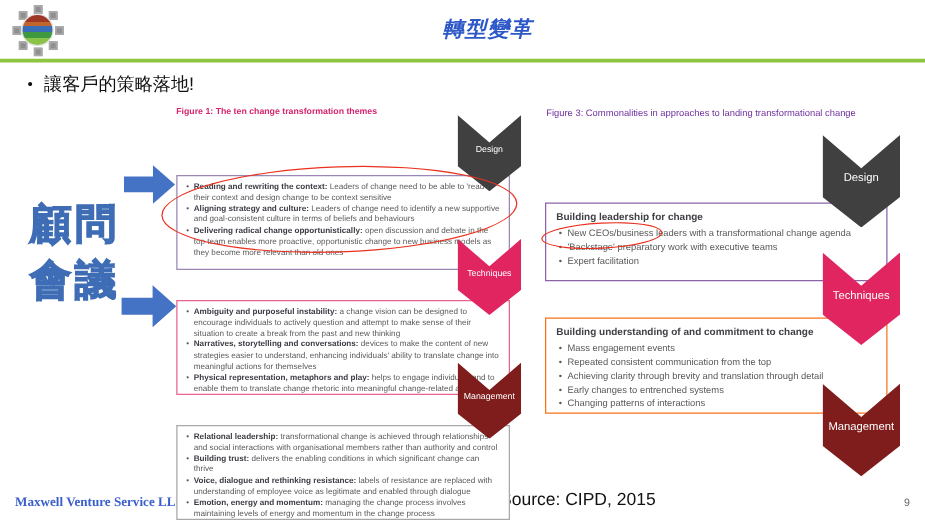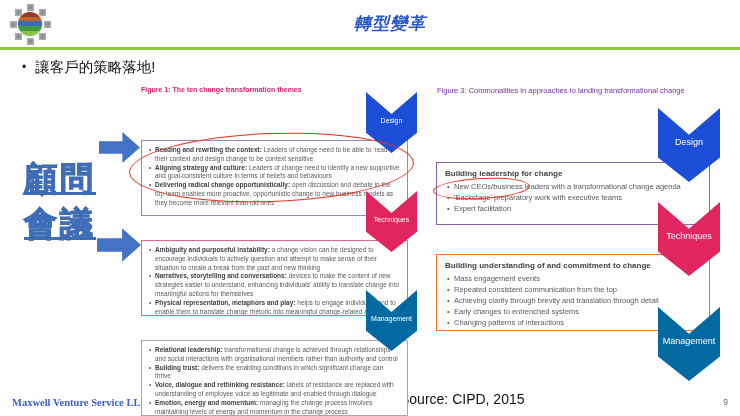"Design" .c-design { background: #1d4ed8 -> #404040 }
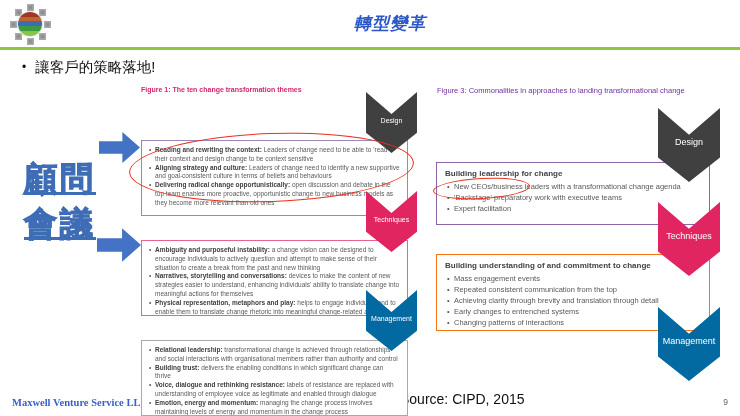"顧問" .consult { text-decoration: underline -> none }
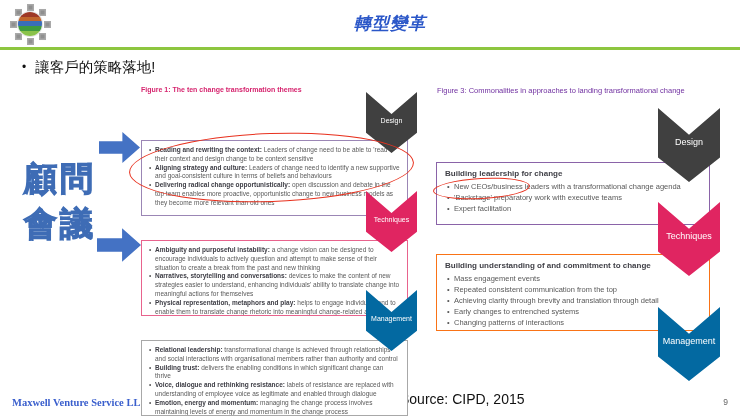"Management" .c-mgmt { background: #0369a1 -> #7f1d1d }
